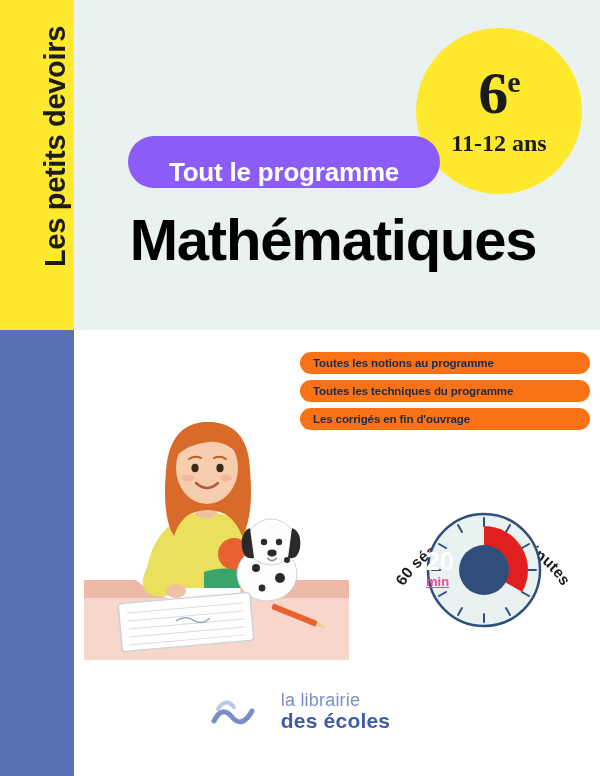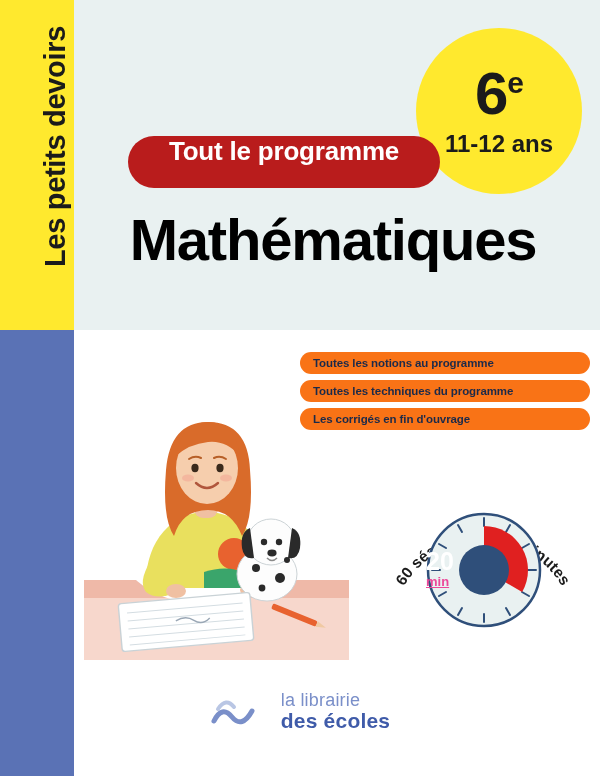"6e" .level-badge { font-family: none -> Liberation Serif, serif }
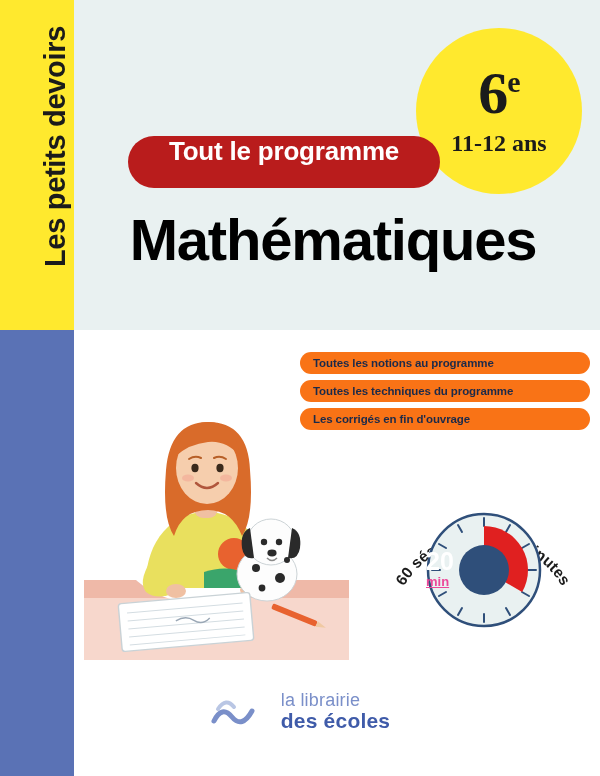"Tout le programme" .program-pill { align-items: flex-start -> flex-end; background: #b91c1c -> #8b5cf6 }
